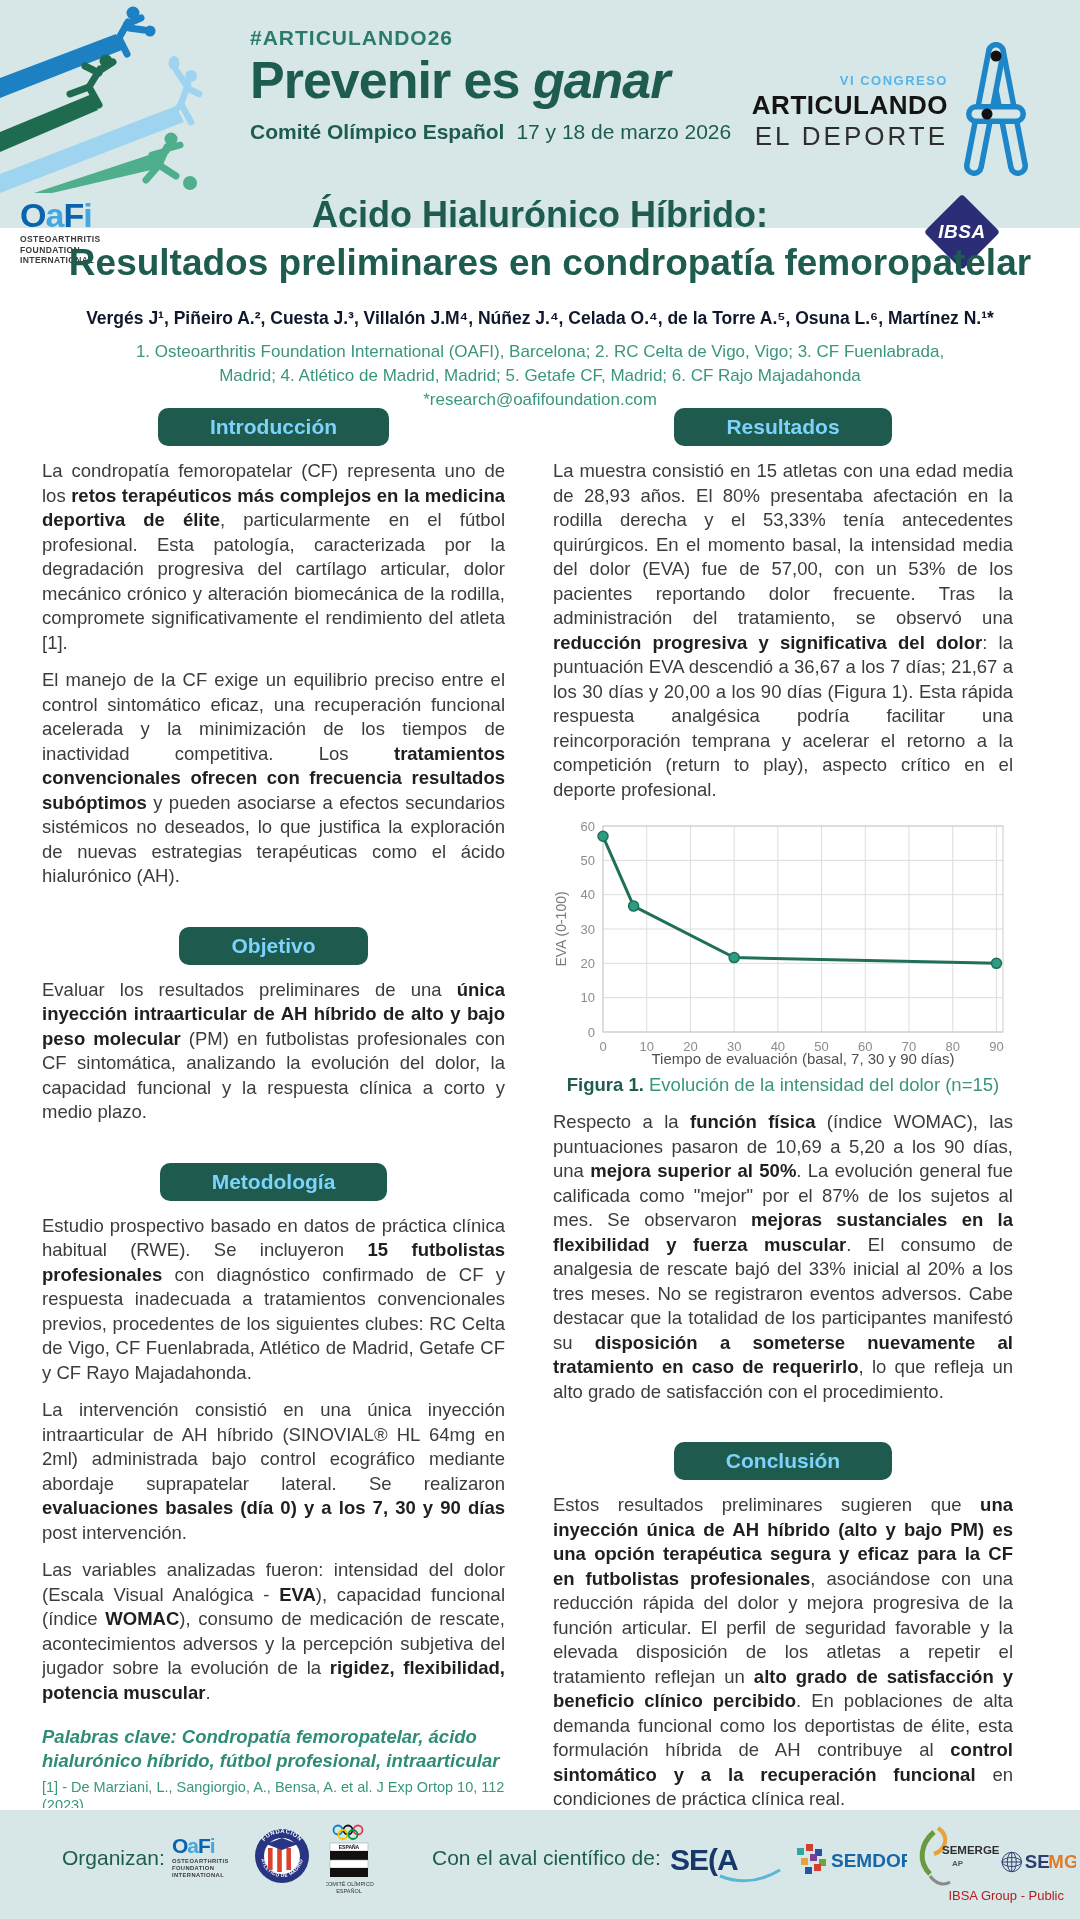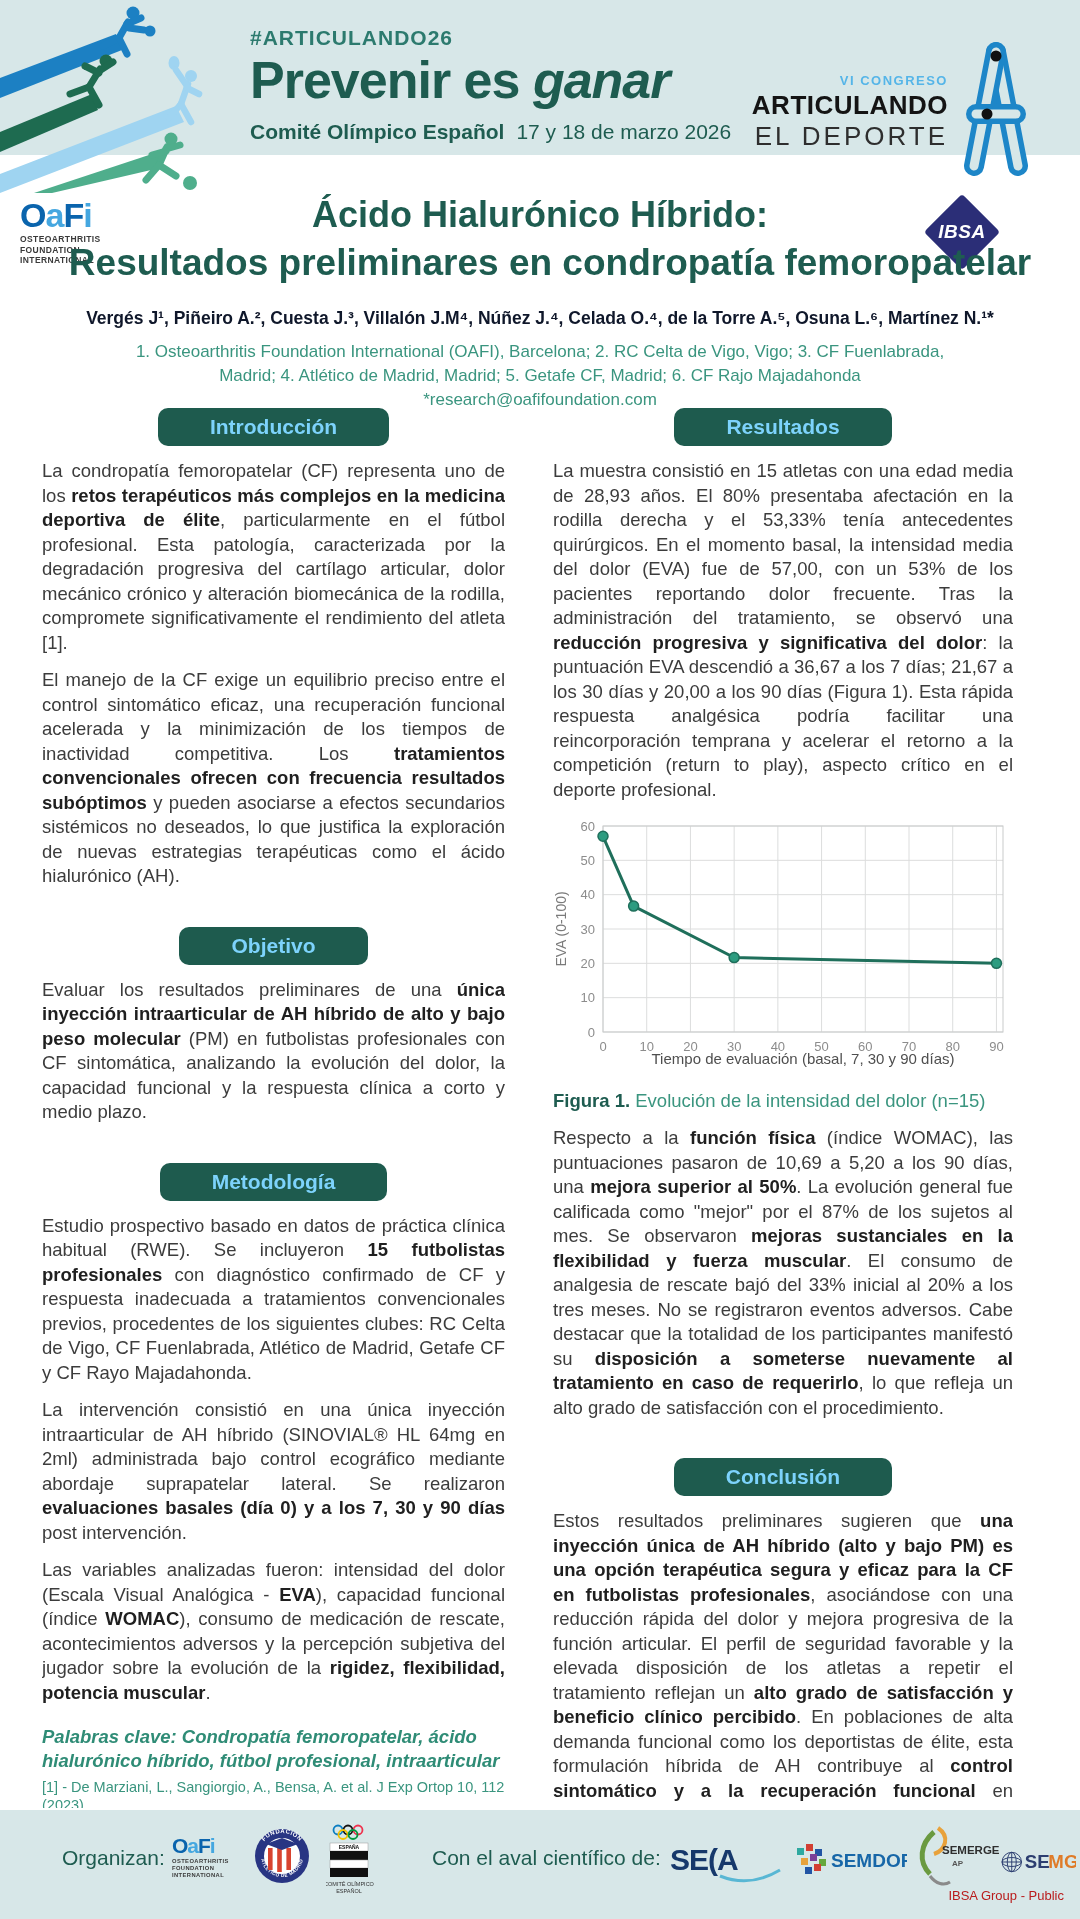"#ARTICULANDO26" .header { height: 155px -> 228px }
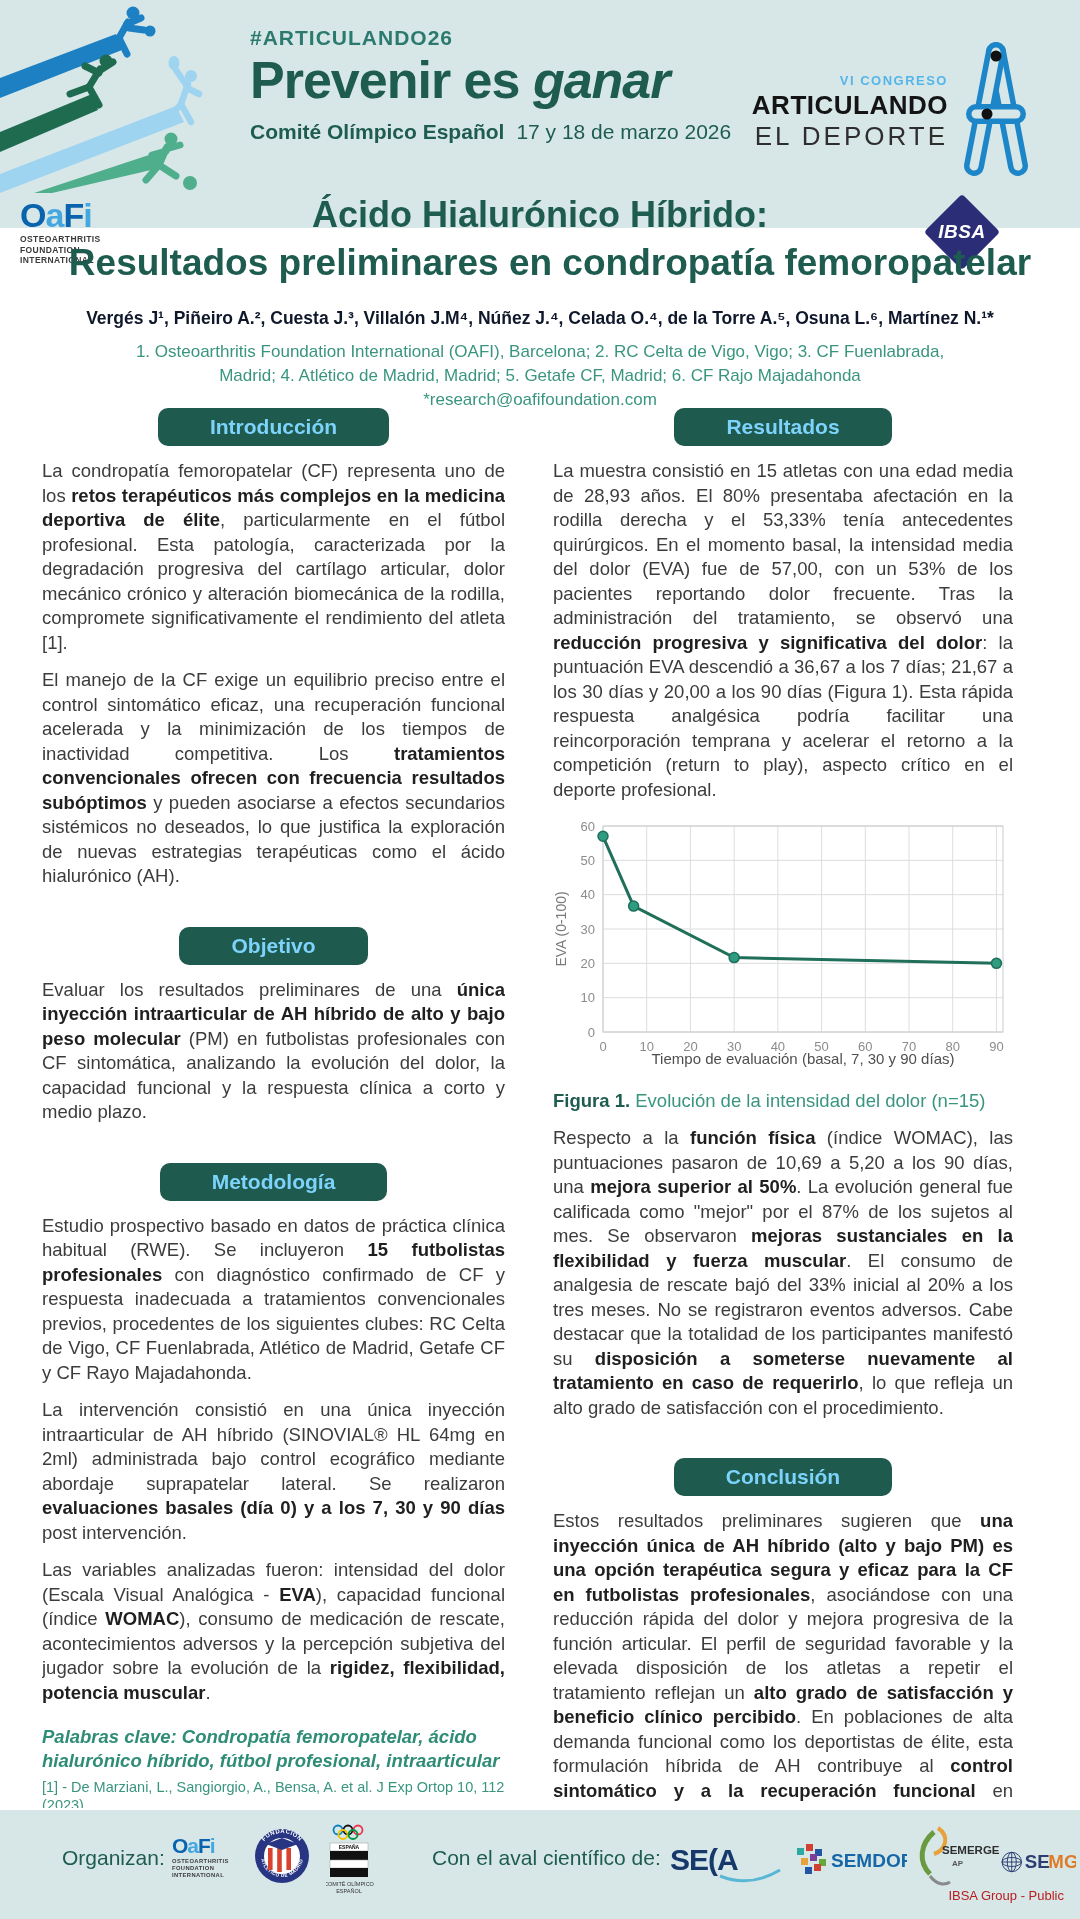"Figura 1. Evolución de la" .figcap { margin-top: 18px -> 2px; text-align: left -> center }
